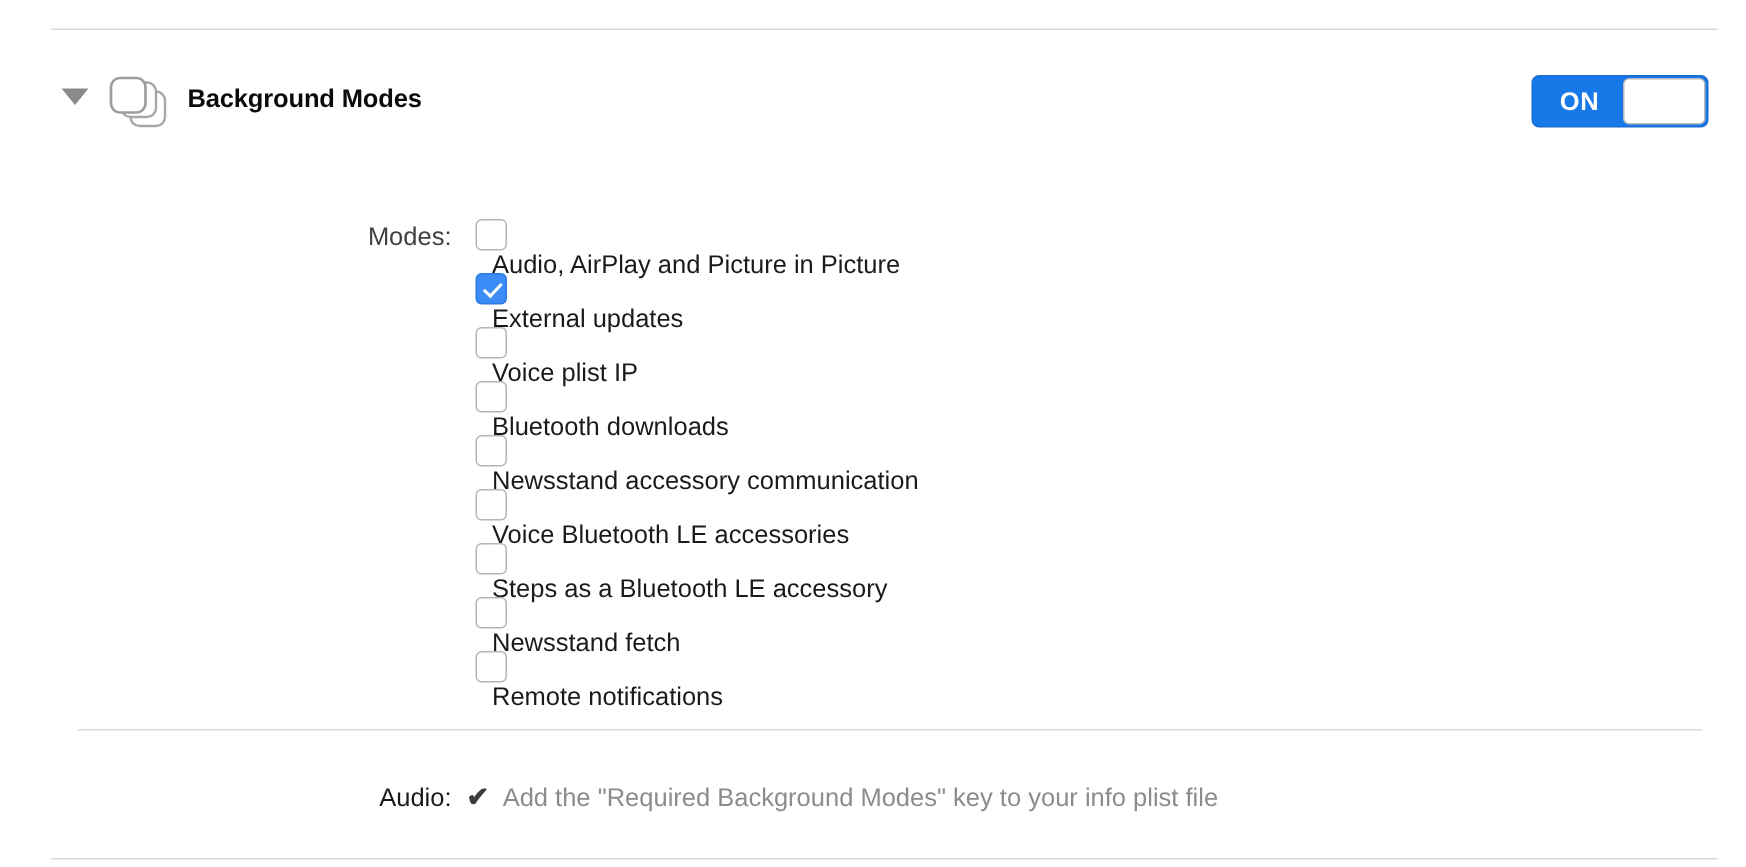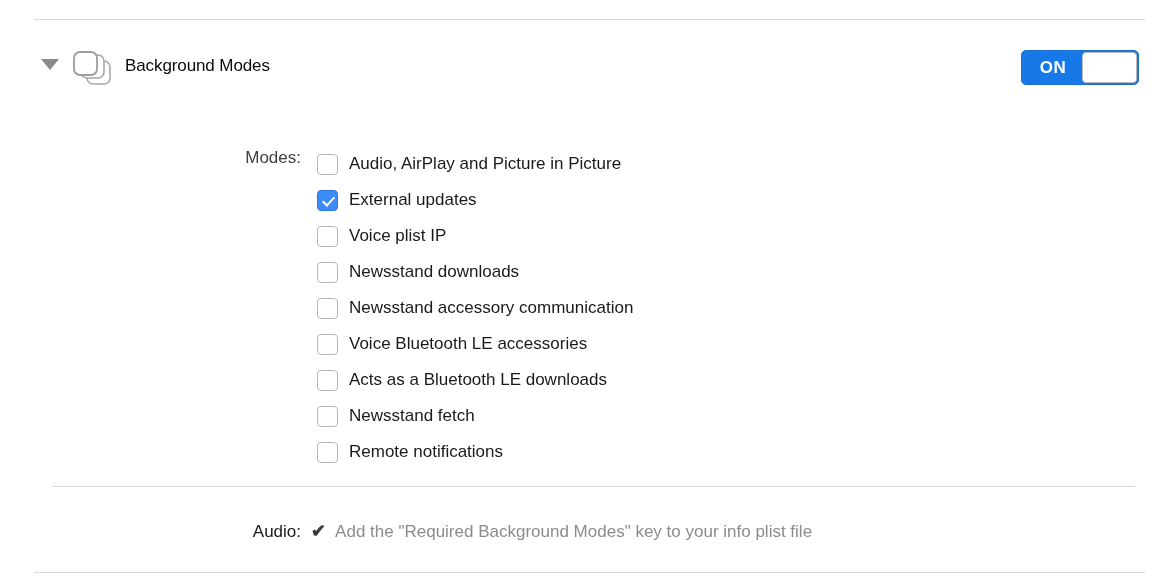"Background Modes" #section-title { font-weight: normal -> bold }
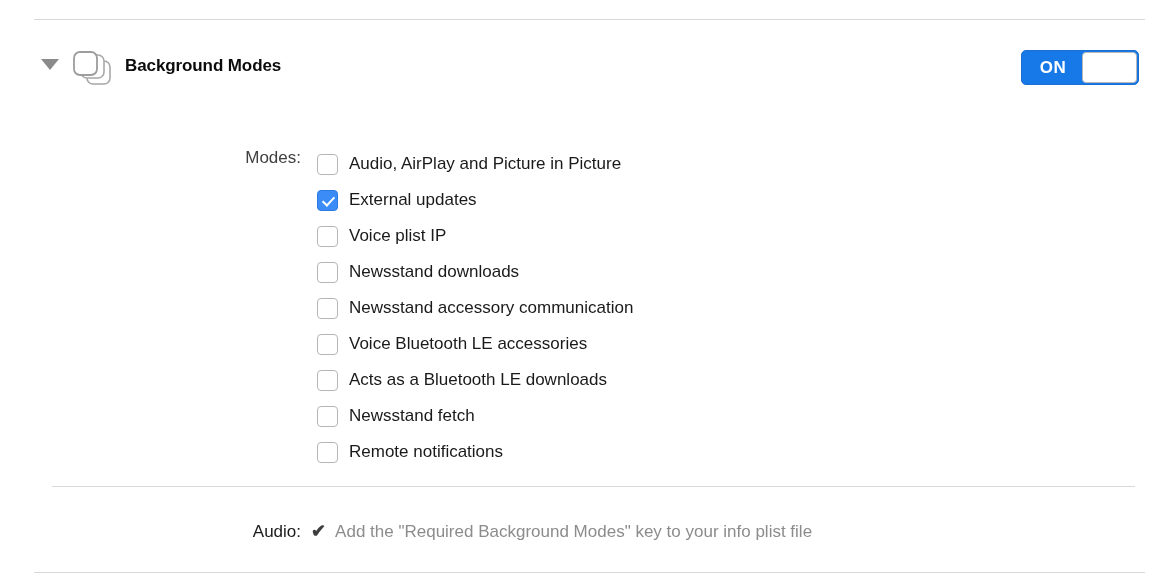"Audio, AirPlay and Picture in" .mode-row { align-items: center -> flex-start; flex-direction: none -> column }
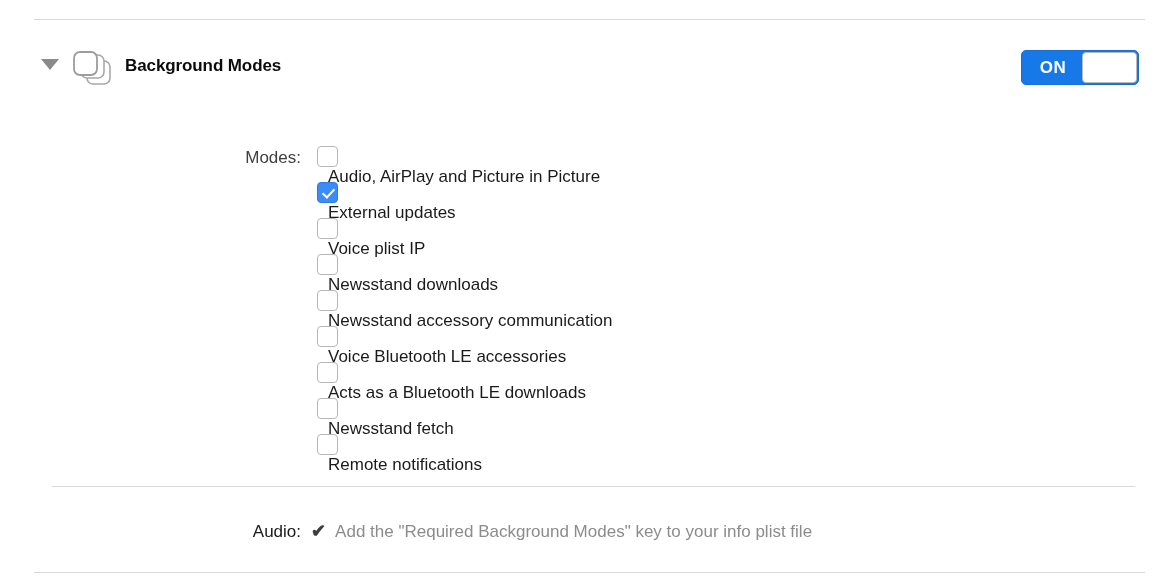"Newsstand downloads" span.mode-label { text: Newsstand -> Bluetooth }
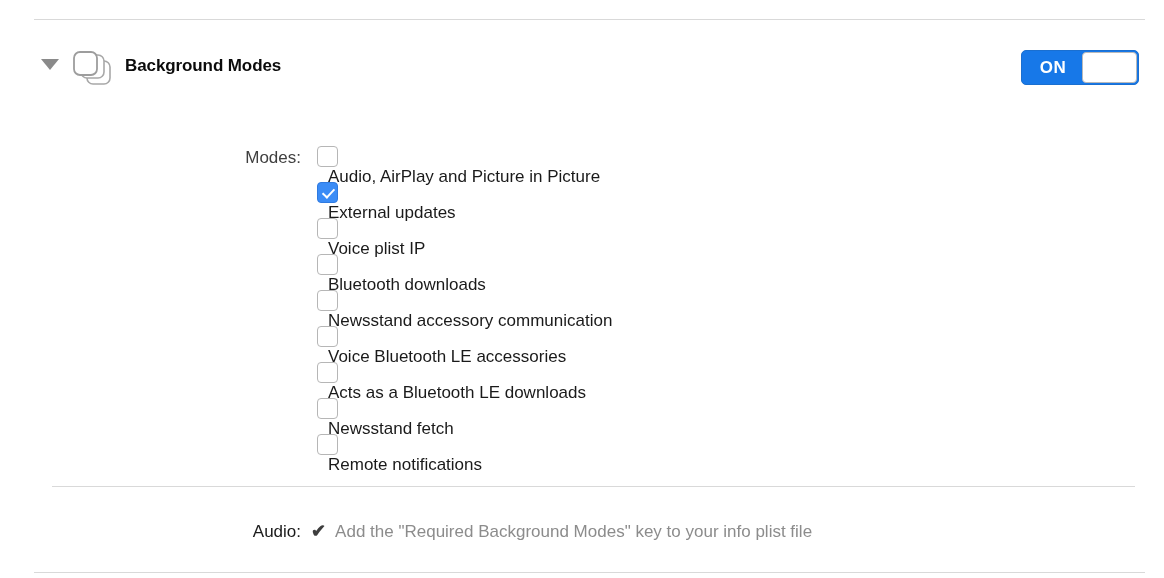"Acts as a Bluetooth LE" span.mode-label { text: Acts as a Bluetooth LE downloads -> Steps as a Bluetooth LE accessory }
